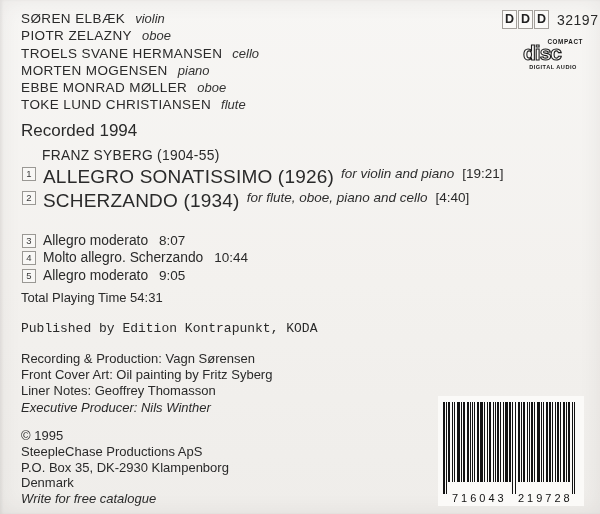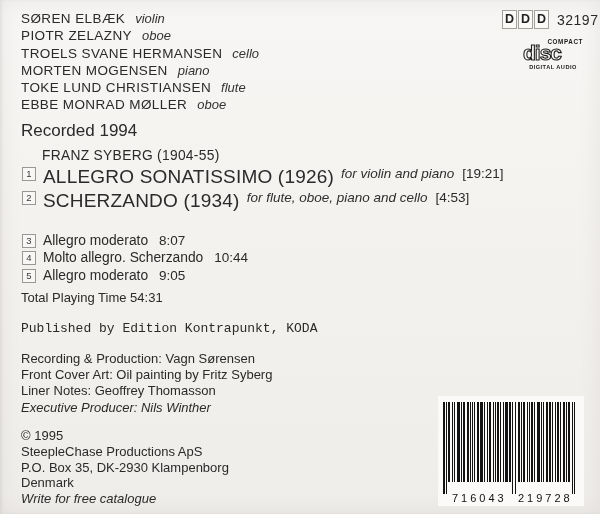"TOKE LUND CHRISTIANSEN flute" div.performer { order: before "EBBE MONRAD MØLLER oboe" -> after "EBBE MONRAD MØLLER oboe" }
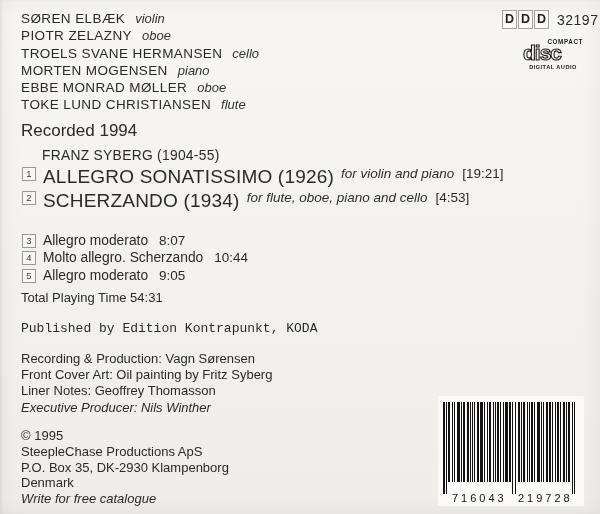"[4:53]" span.ttime { text: 4:53 -> 4:40 }
